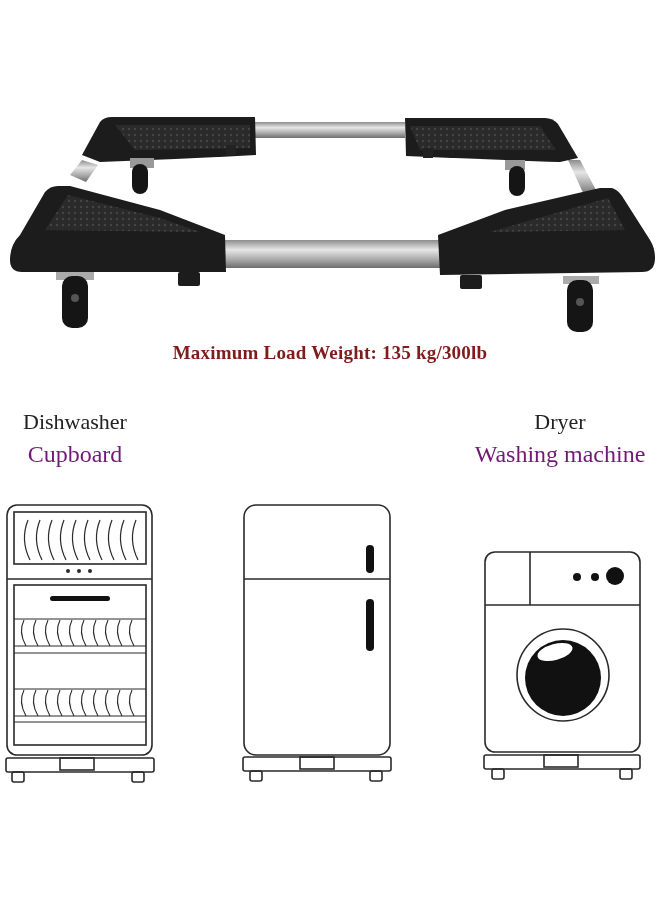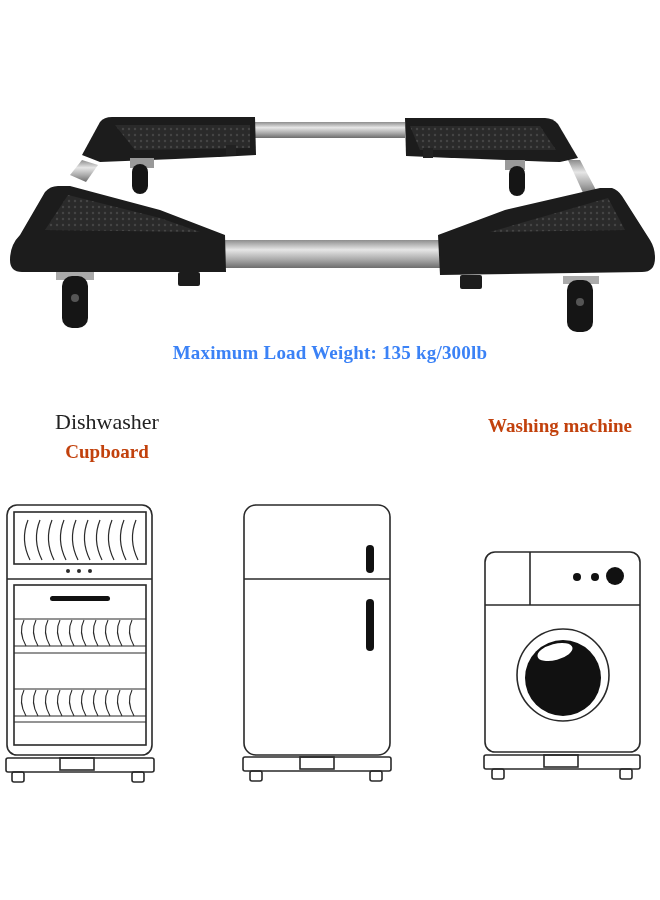"Maximum Load Weight: 135 kg/300lb" .caption { color: #3b82f6 -> #7f1d1d }
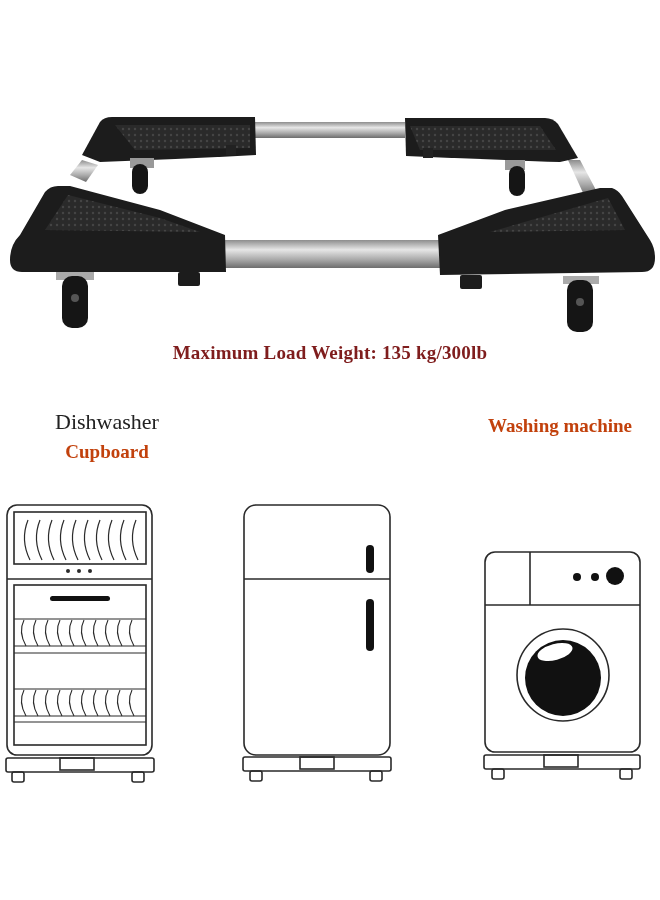"Dishwasher" div.label { padding-left: 32px -> none }
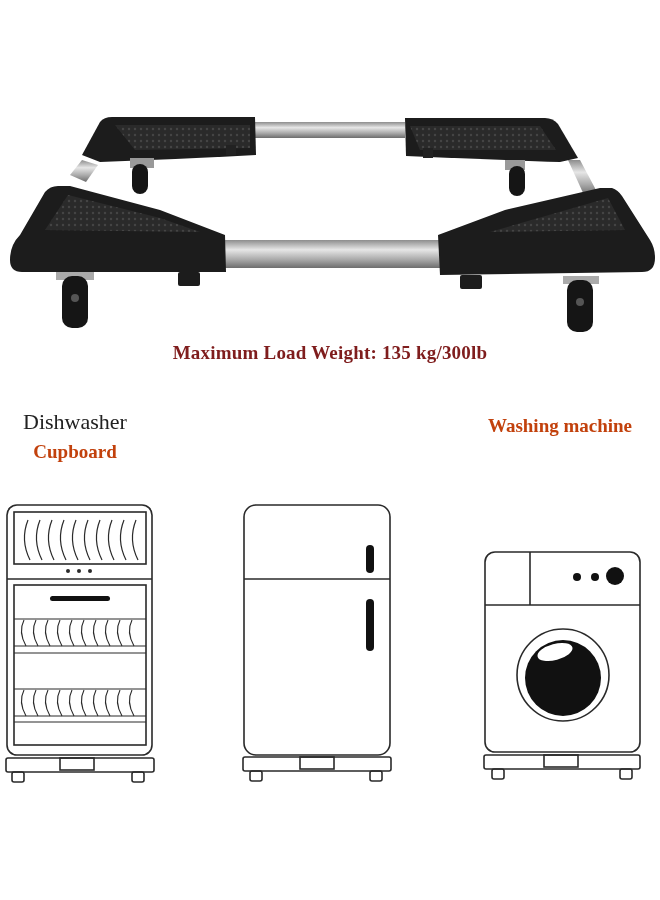"Dryer" div.l1 { html: none -> <div>Dryer</div> }
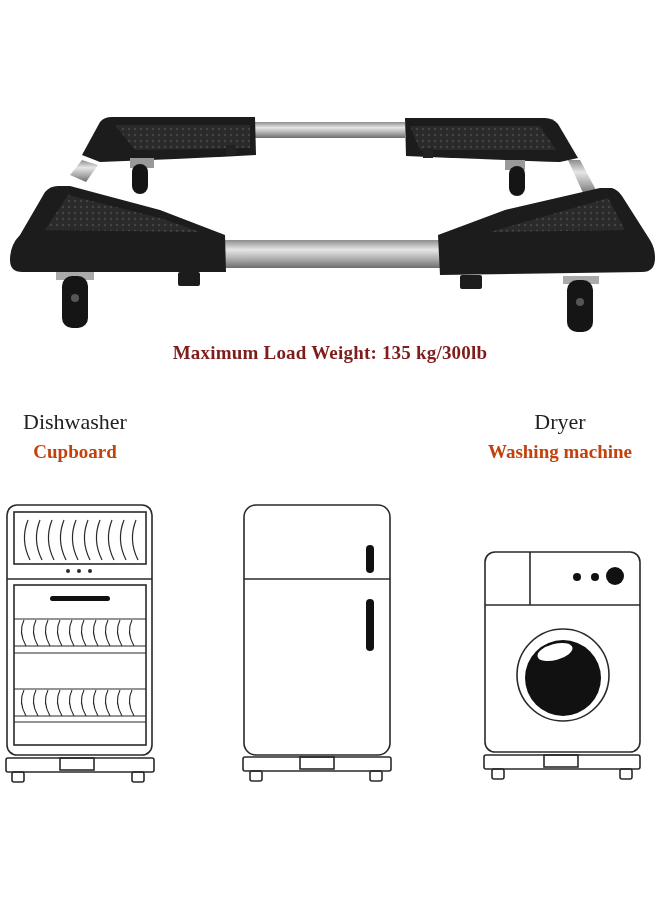"Cupboard" .l2 { color: #c2410c -> #701a75; font-size: 19px -> 24px; font-weight: bold -> normal }
